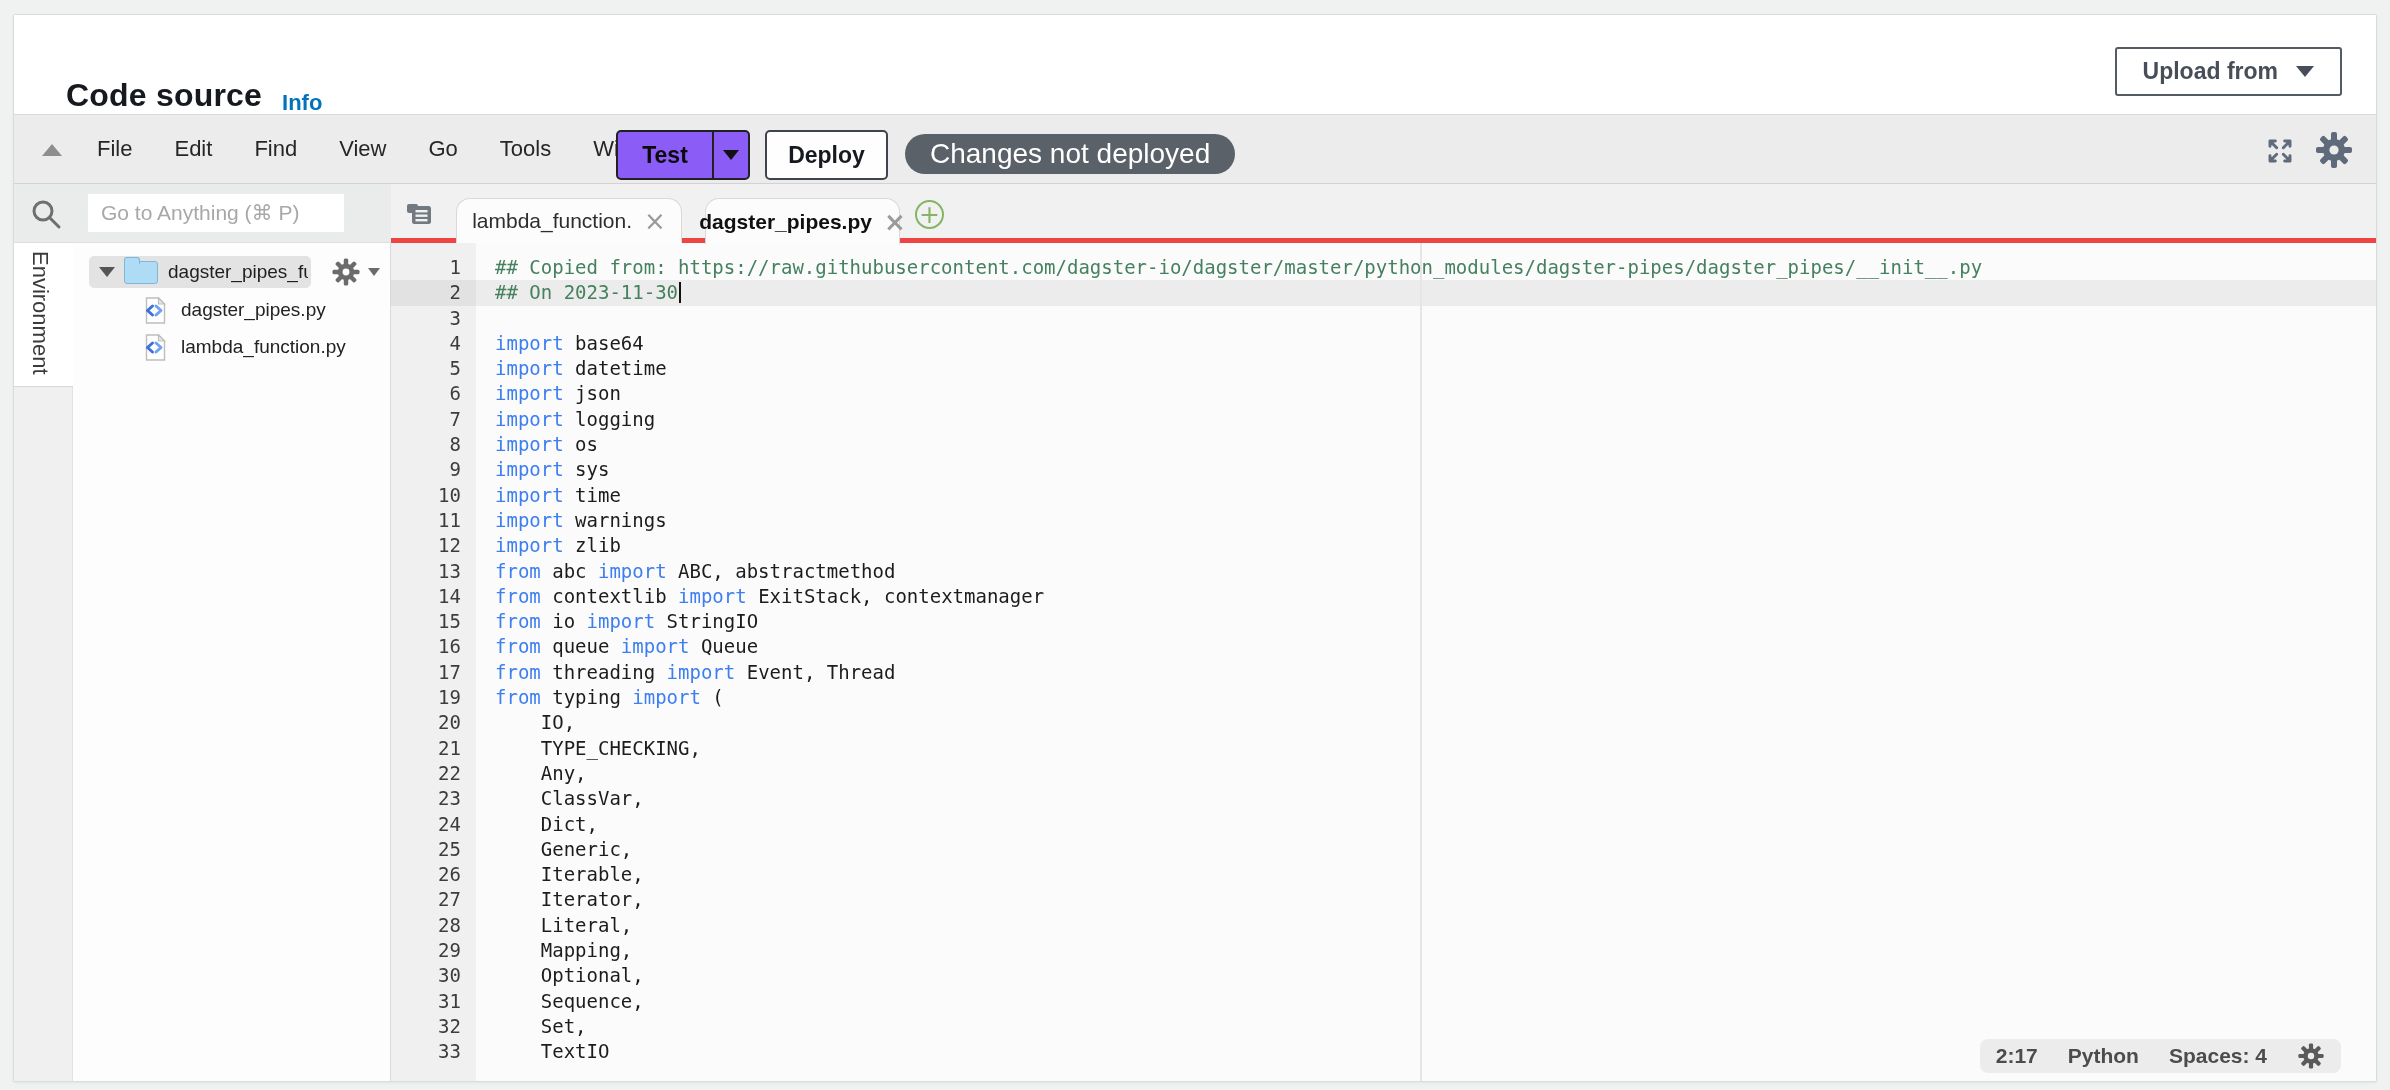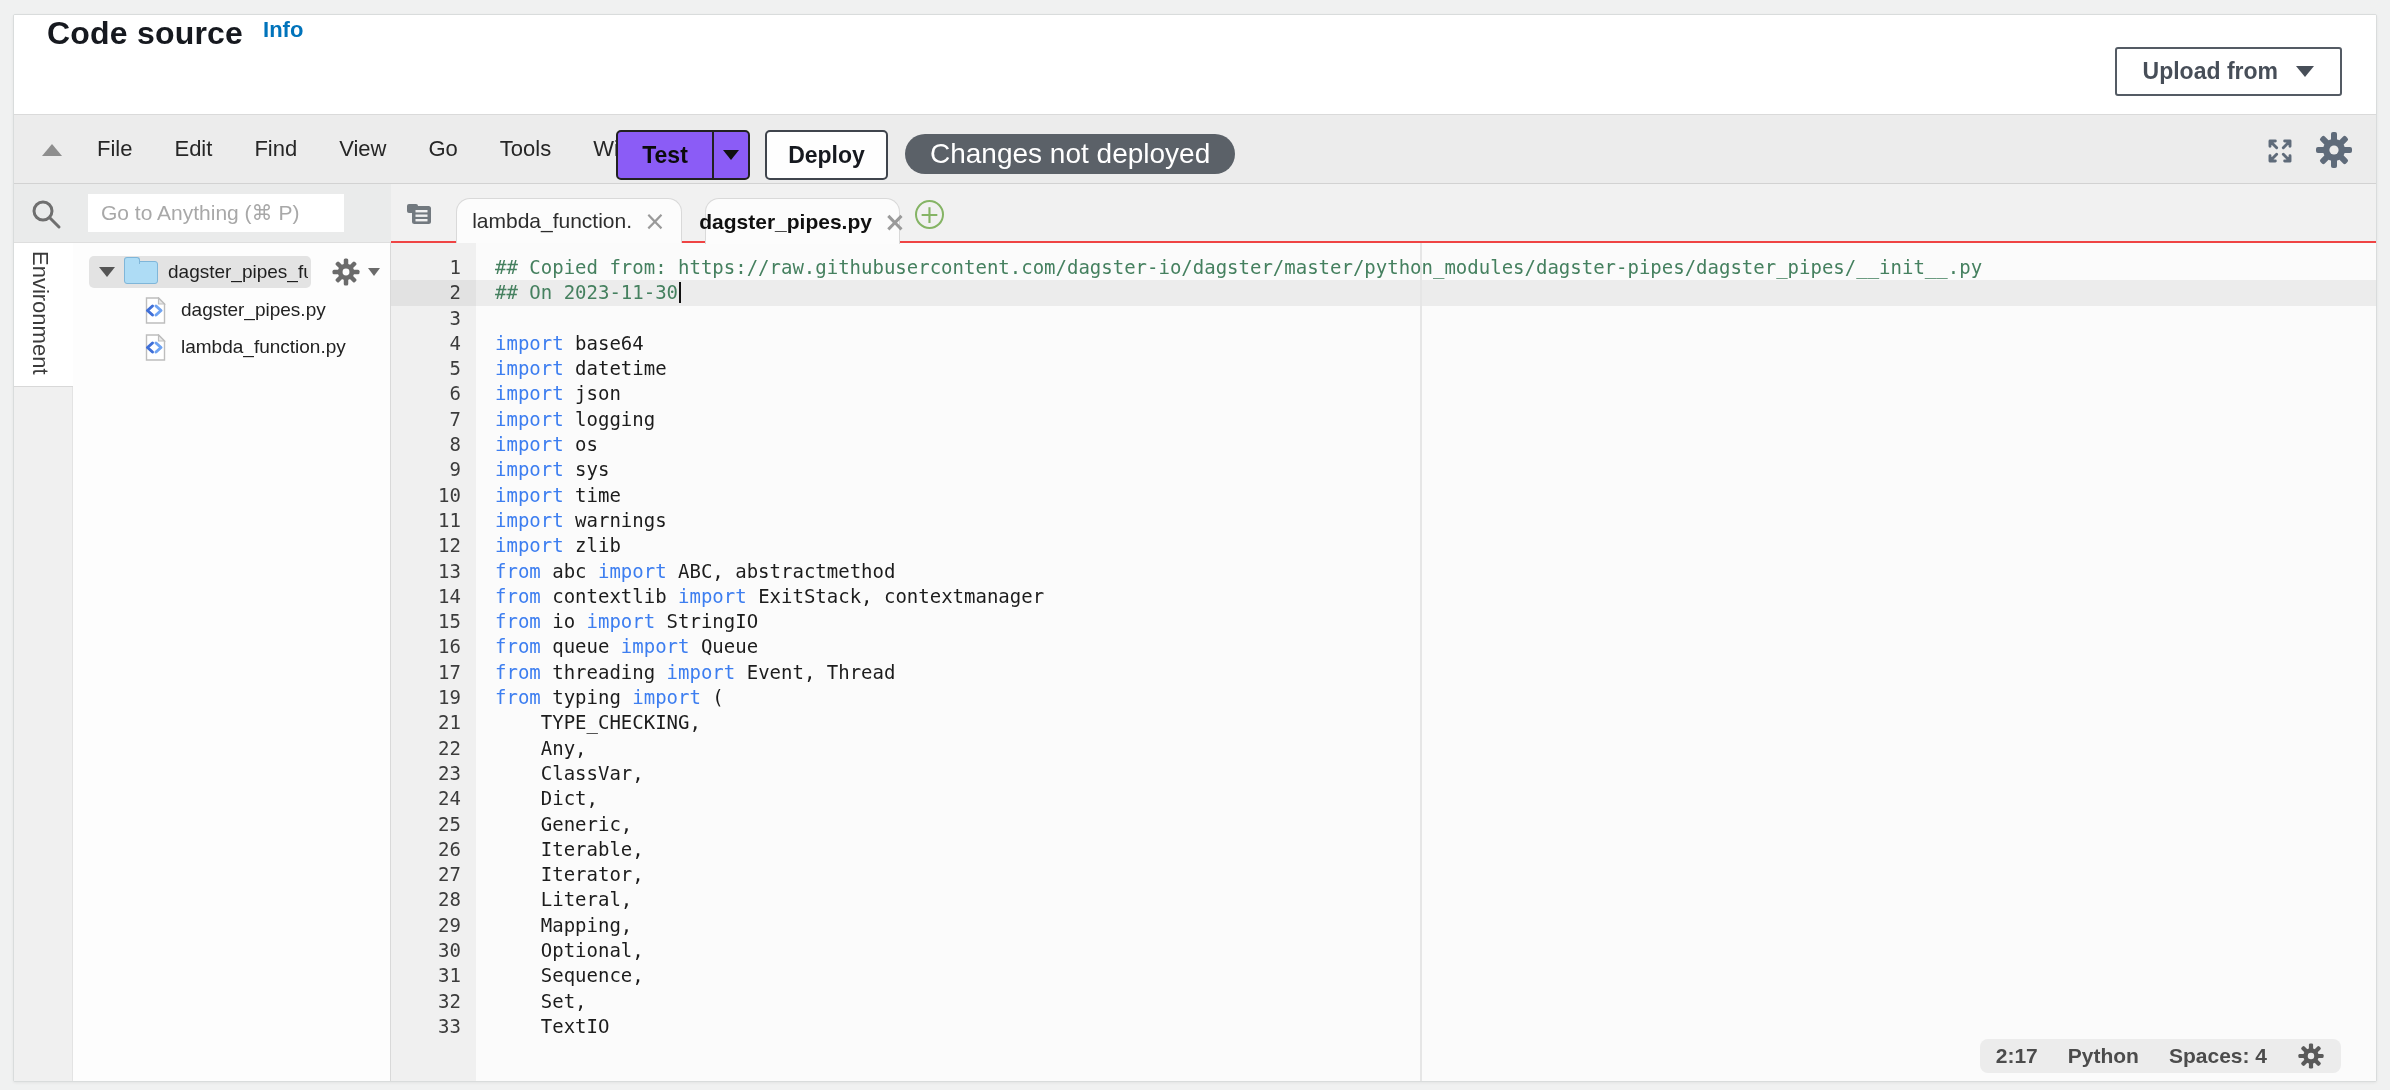"Code source" .hdr { align-items: flex-start -> flex-end; padding-left: 33px -> 52px }
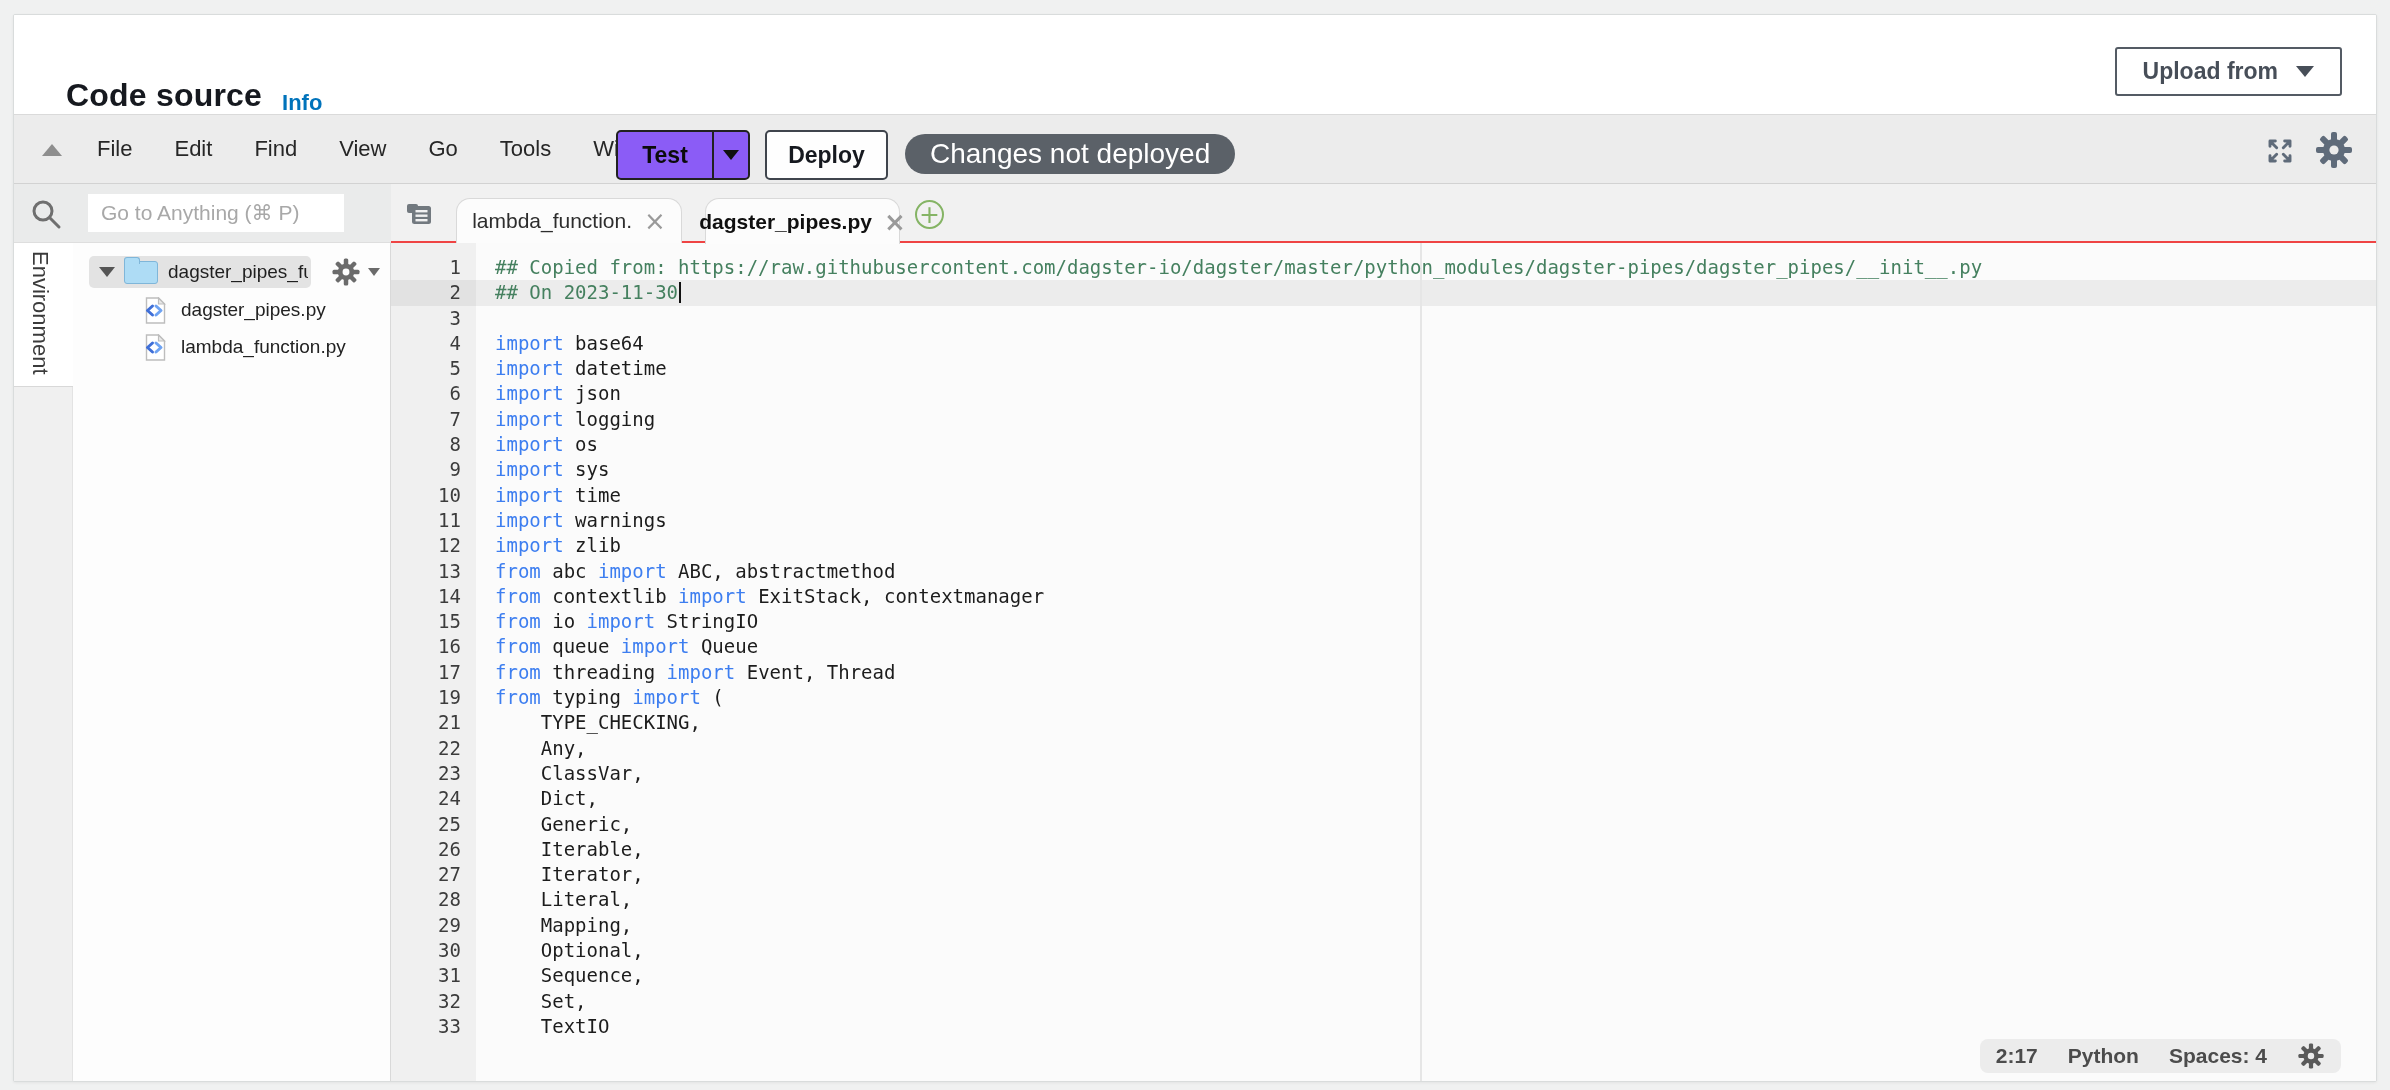"lambda_function." .tabbar { border-bottom: 2px solid #ef4444 -> 5px solid #ef4444 }
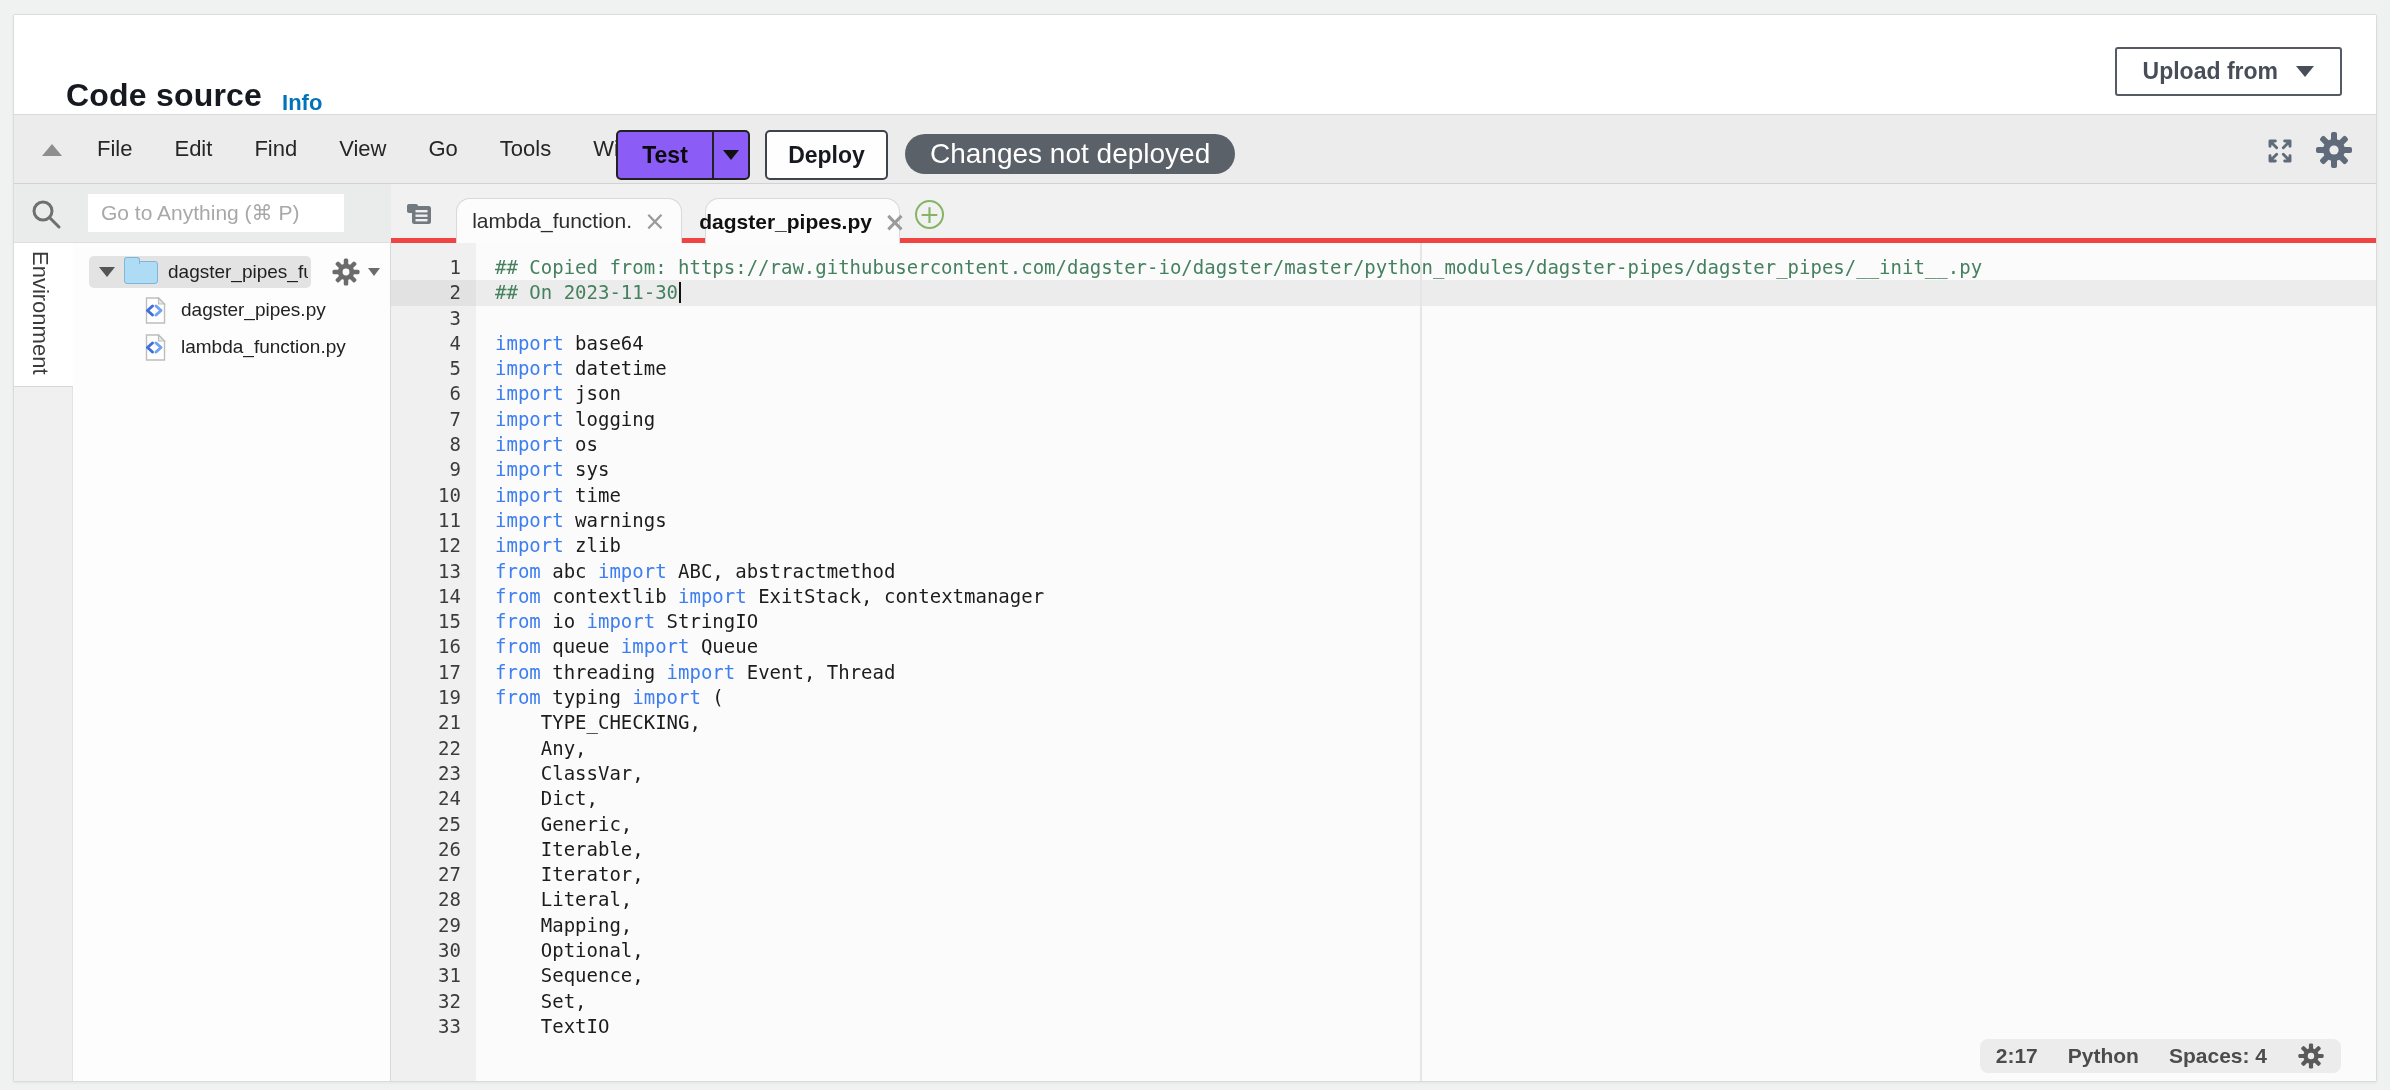"20" div.row { html: none -> <div> <div>20</div> <div><span> IO,</span></div> </div> }
